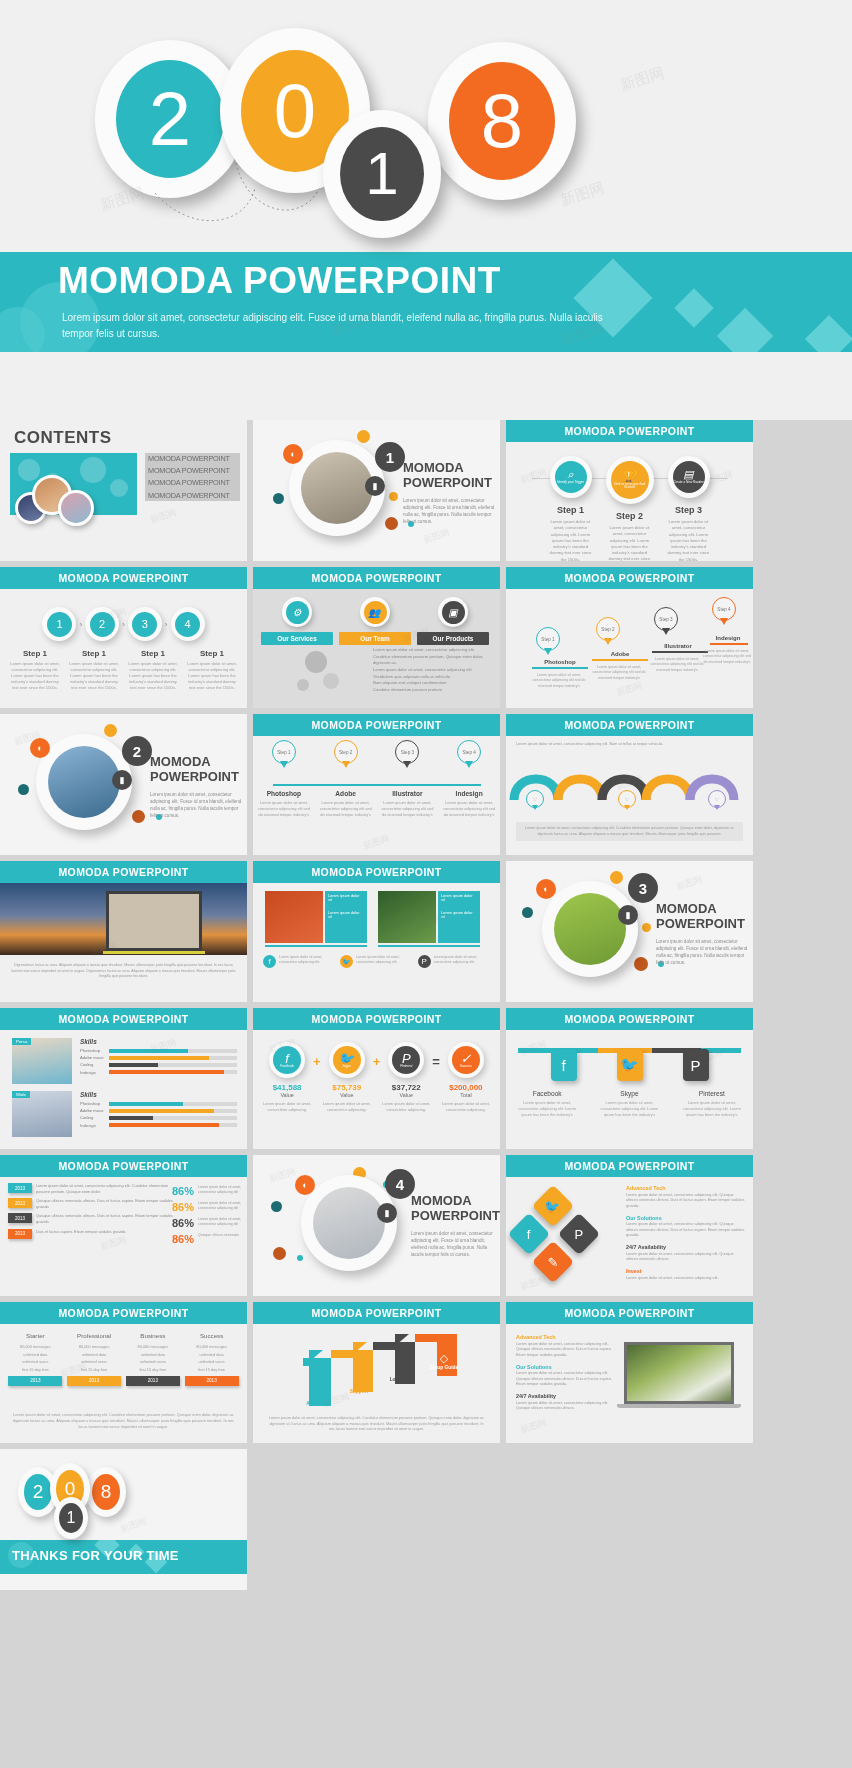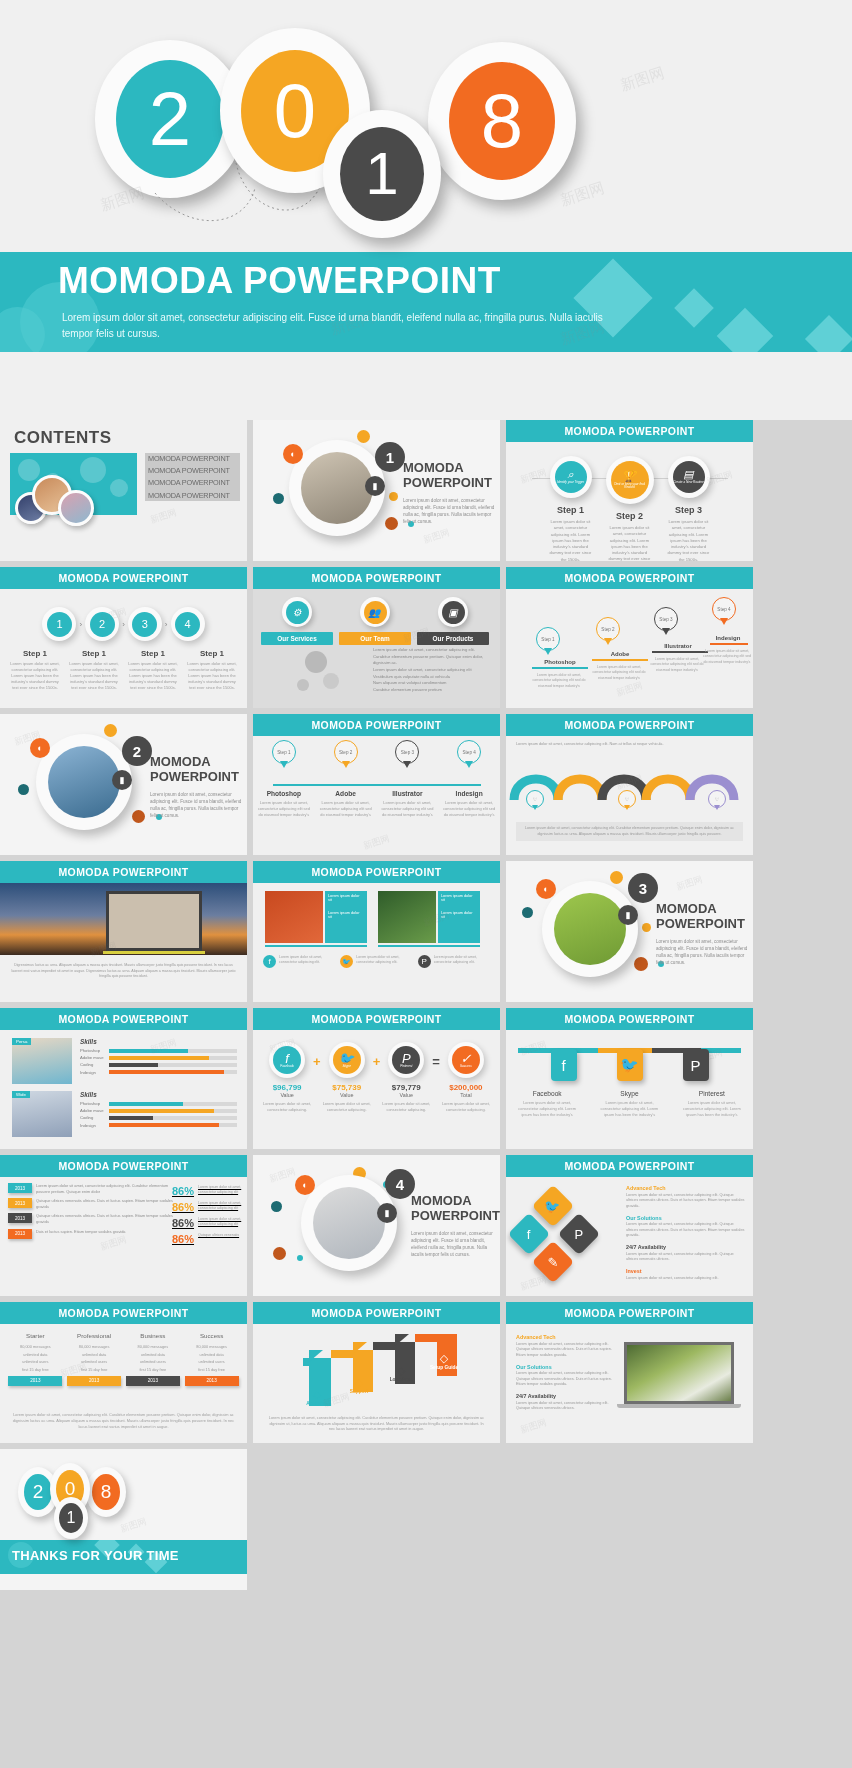"$96,799" div.valamt { text: $96,799 -> $41,588 }
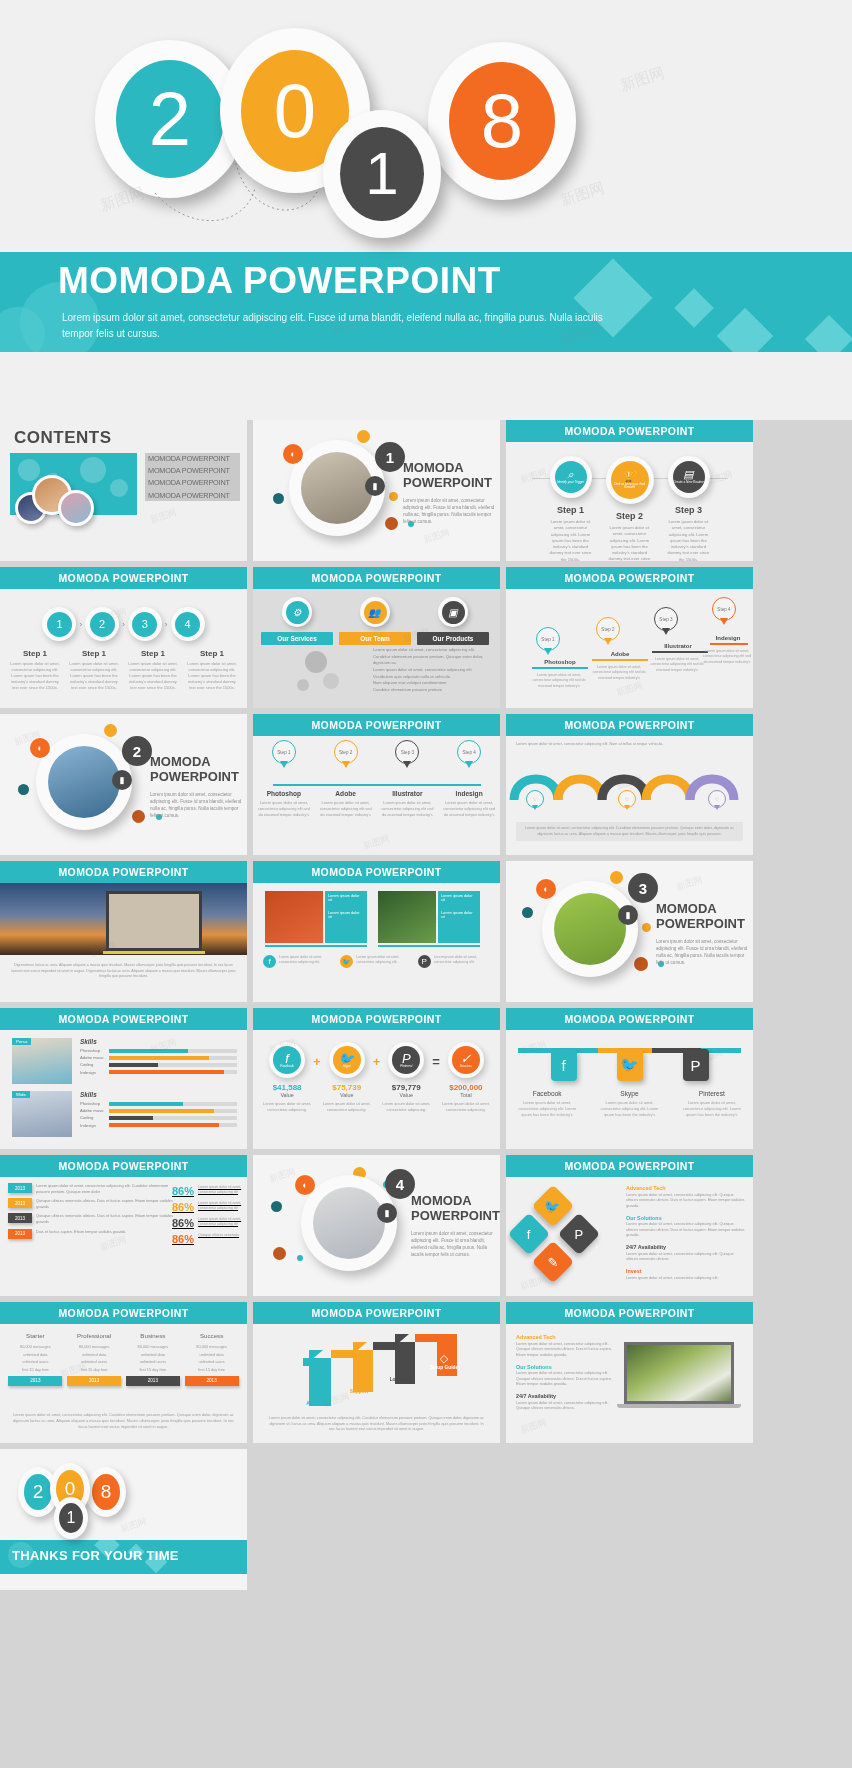"$79,779" div.valamt { text: $79,779 -> $37,722 }
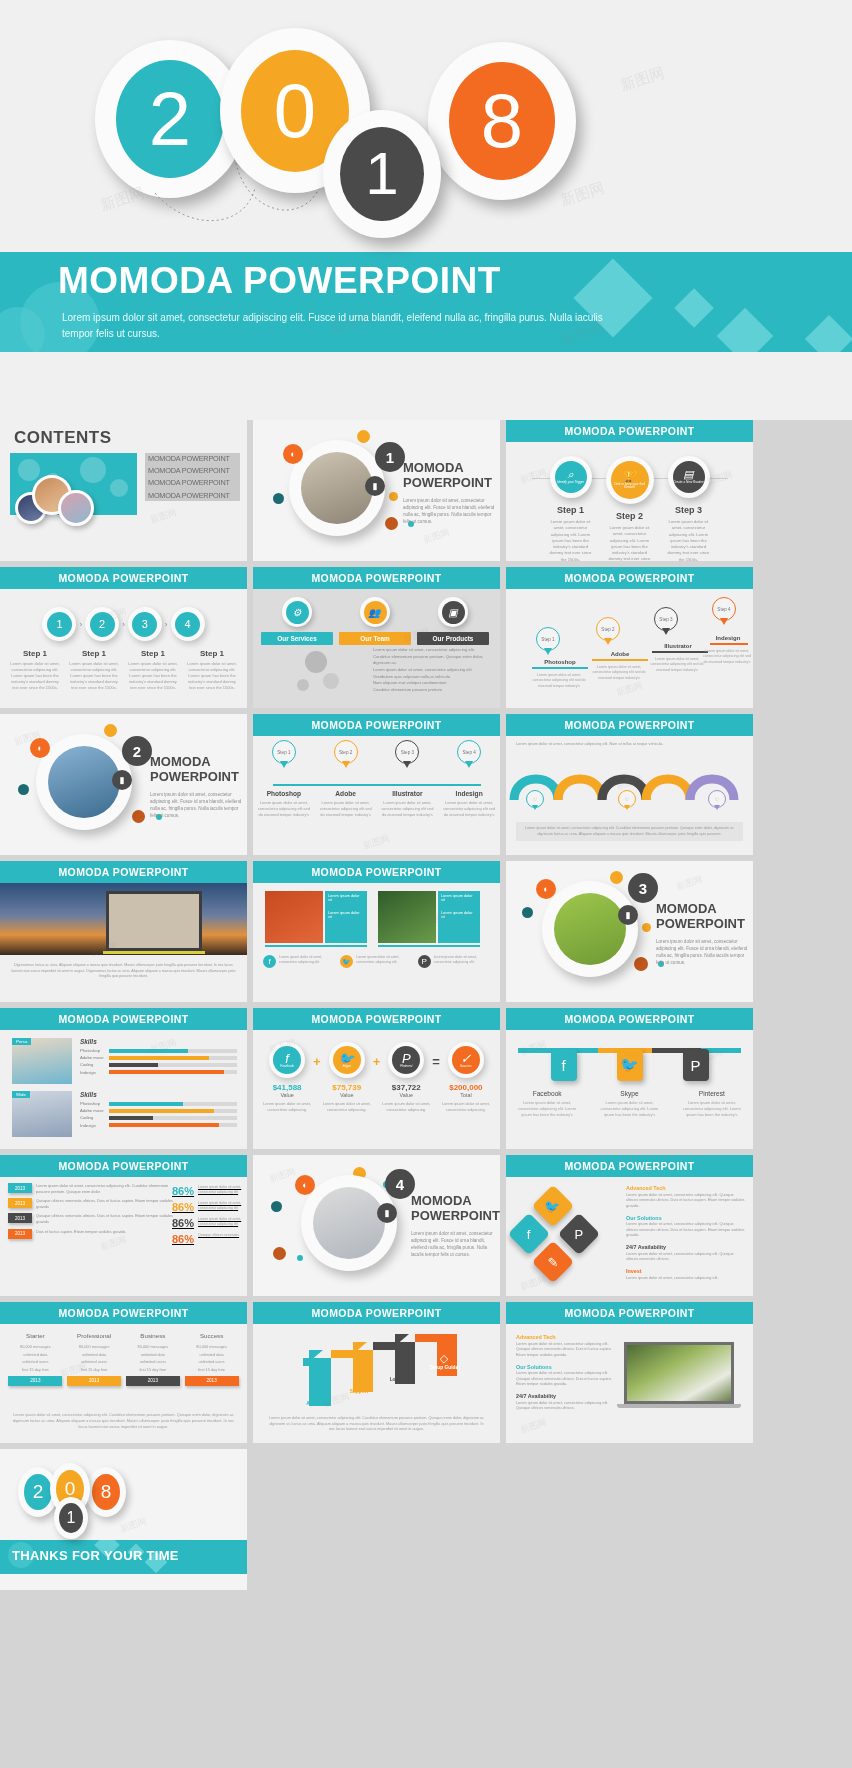"86%" .pctrow { text-decoration: underline -> none }
